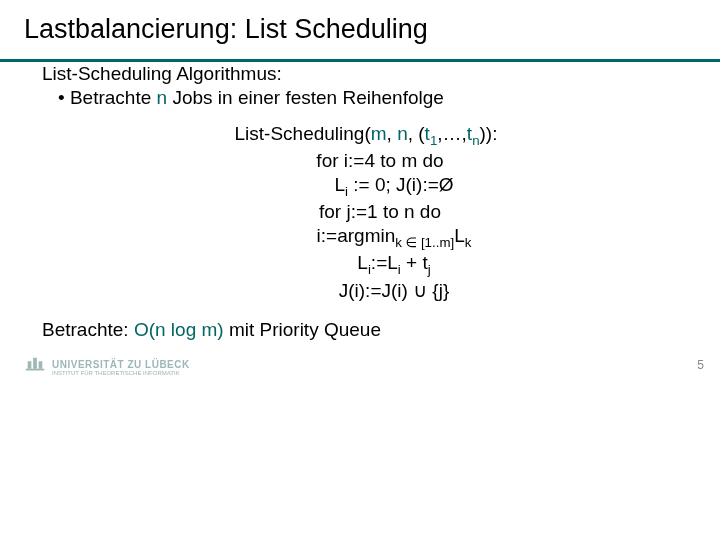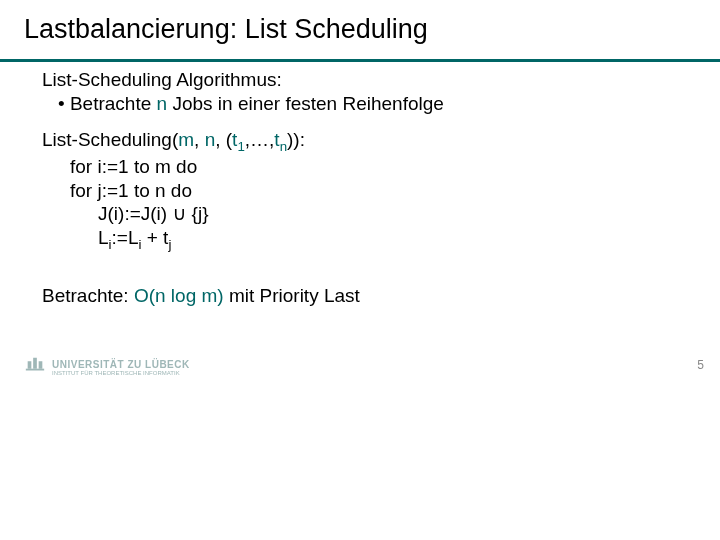"List-Scheduling Algorithmus:" .content { padding: 6px 30px 0 42px -> 0 30px 0 42px }
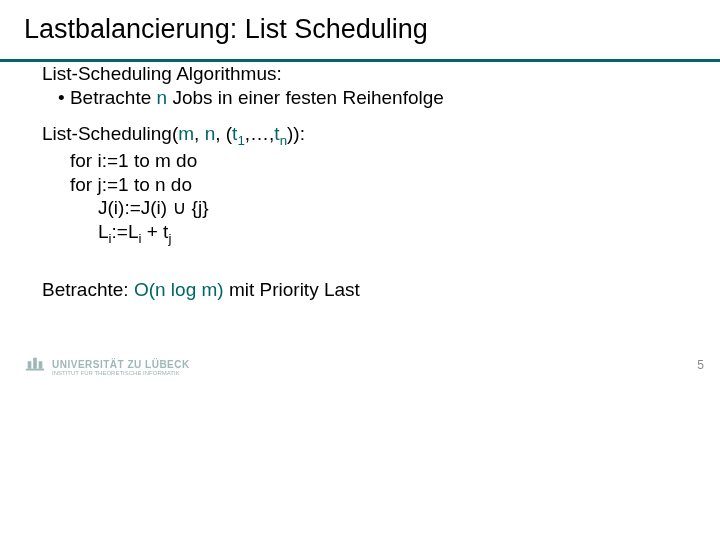"List-Scheduling(m, n, (t1,…,tn)):" .code-block { margin-bottom: 30px -> 16px; text-align: none -> center }
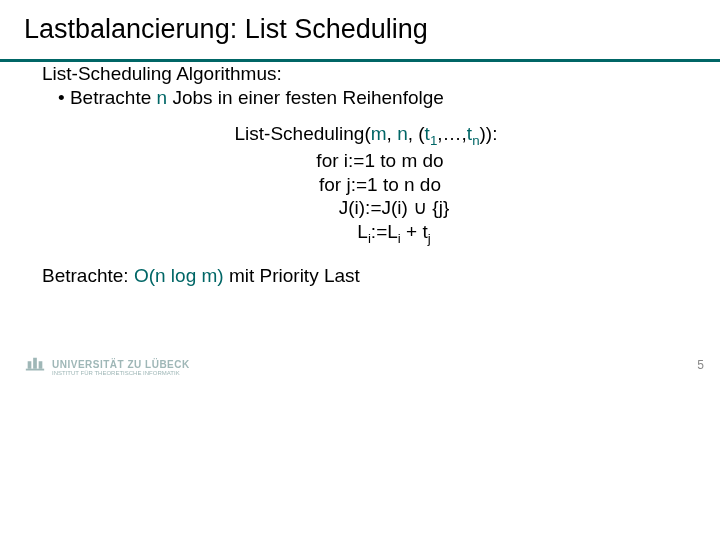"for i:=1 to m do" div.ind1 { text: 1 -> 4 }
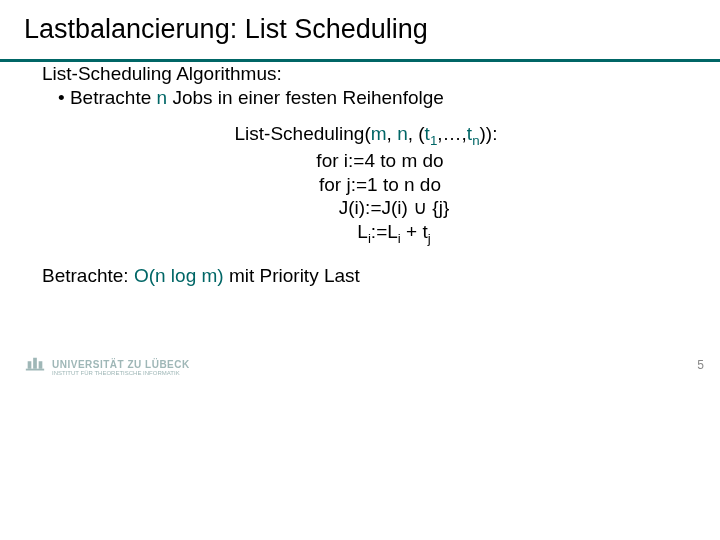"Li := 0; J(i):=Ø" div.ind2 { html: none -> <div> <span>L</span><span>i</span><span> := 0; J(i):=Ø</span> </div> }
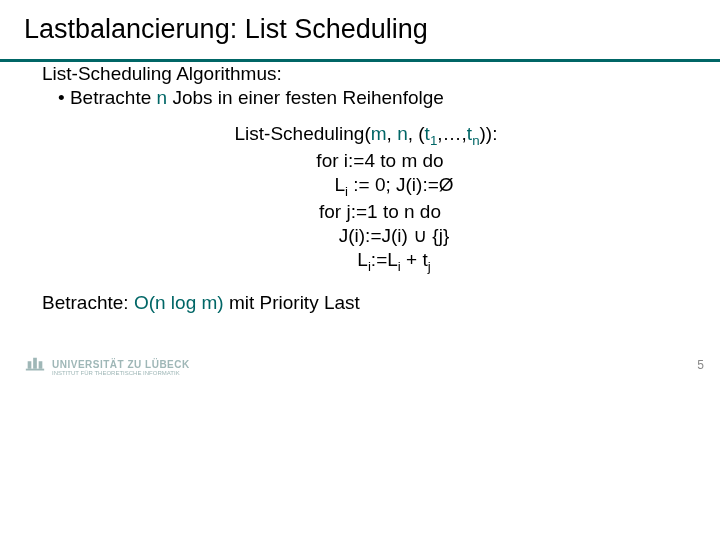"i:=argmink ∈ [1..m]Lk" div.ind2 { html: none -> <div> <span>i:=argmin</span><span>k ∈ [1..m]</span><span>L</span><span>k</span> </div> }
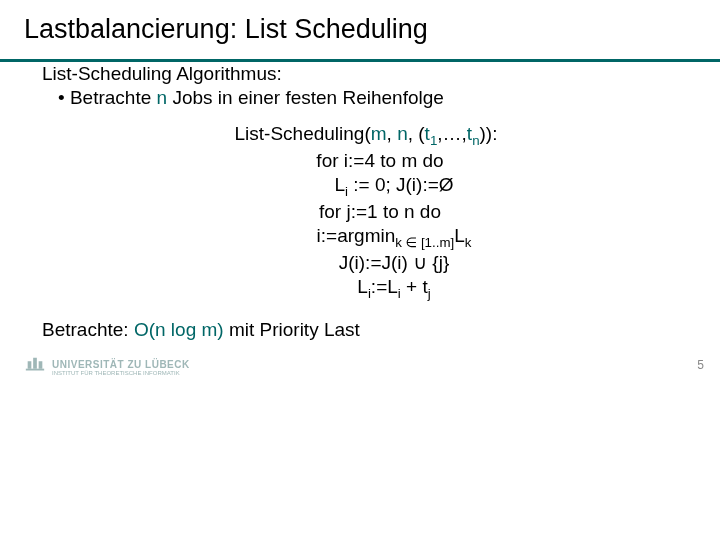"J(i):=J(i) ∪ {j}" div.ind2 { order: before "Li:=Li + tj" -> after "Li:=Li + tj" }
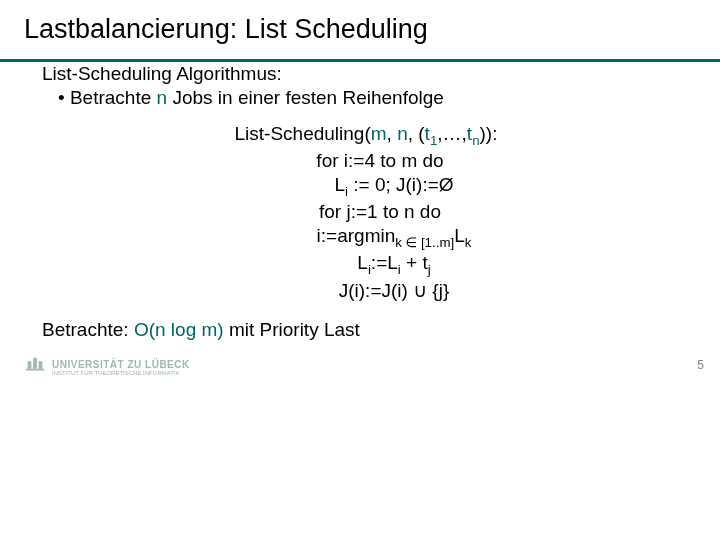"mit Priority Last" span { text: Last -> Queue }
